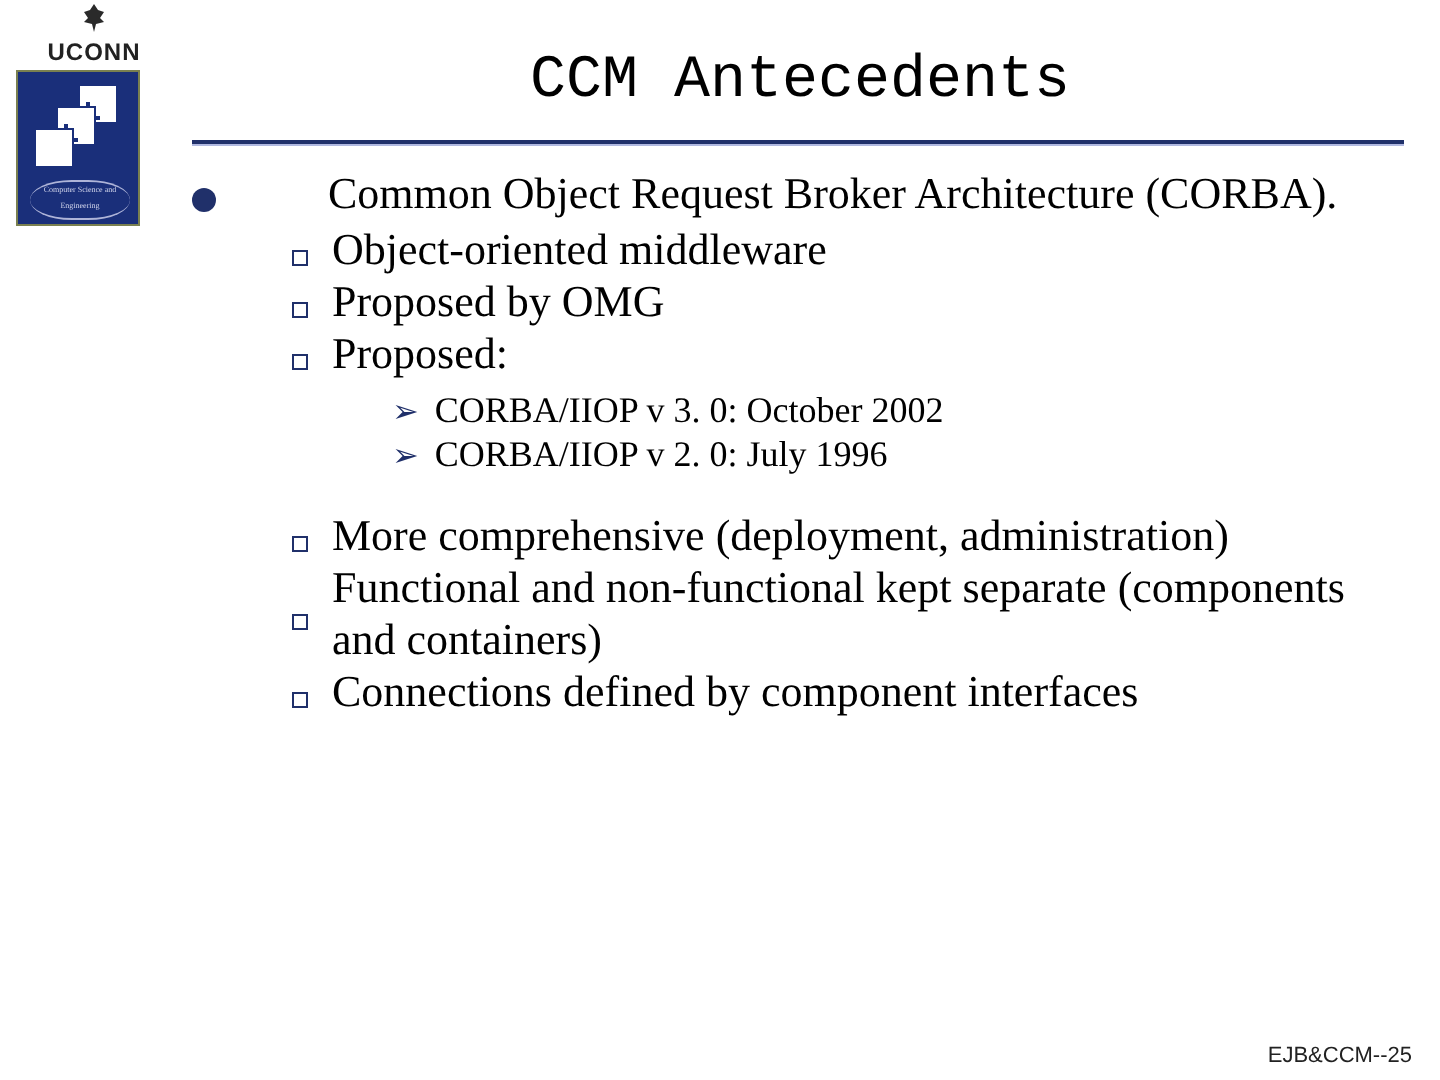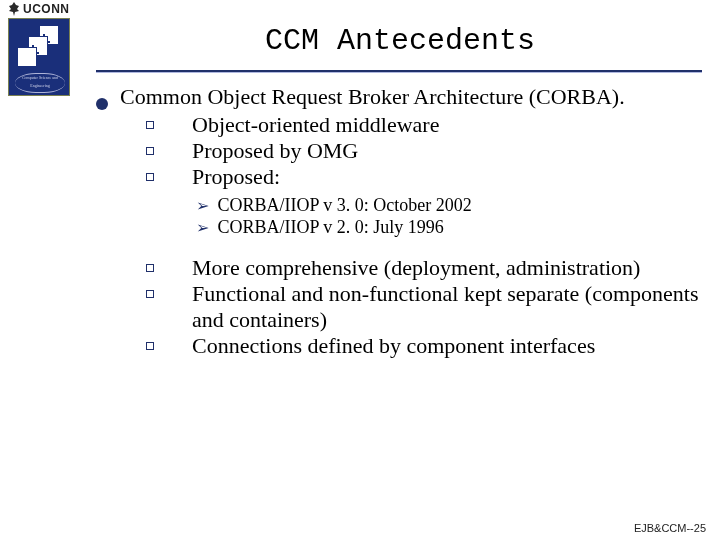"UCONN" .uconn-bar { flex-direction: none -> column }
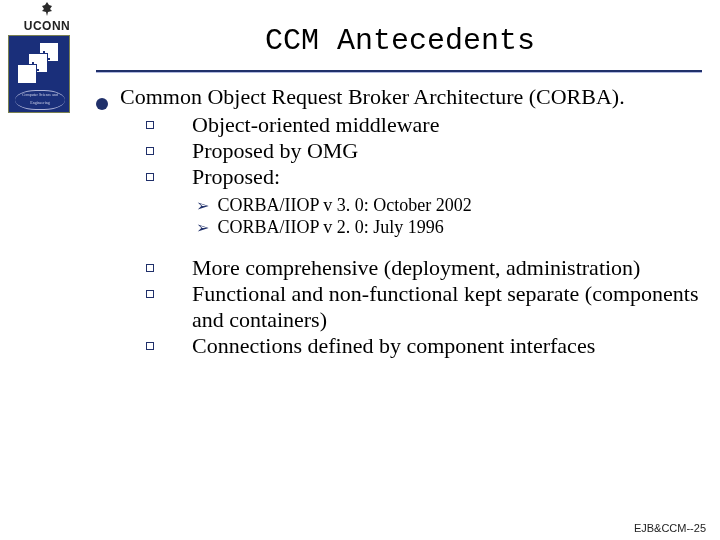"Common Object Request Broker" .lvl1-row { align-items: flex-end -> center; gap: none -> 44px }
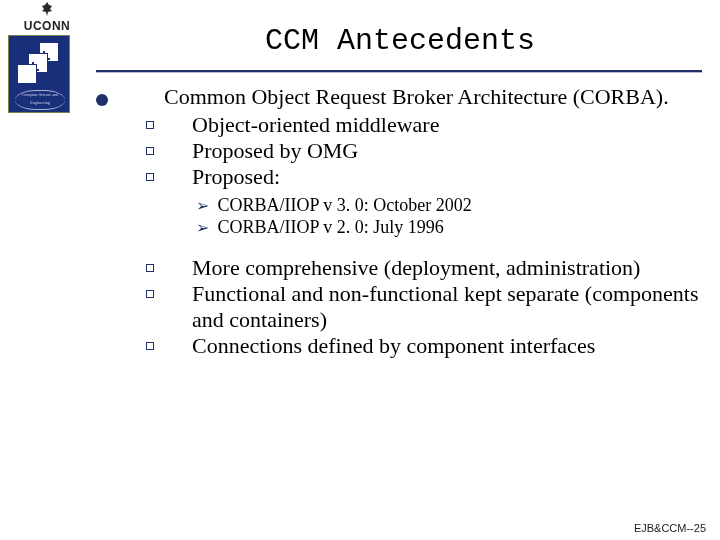"Object-oriented middleware" .lvl2-row { align-items: flex-start -> center; gap: 26px -> none }
